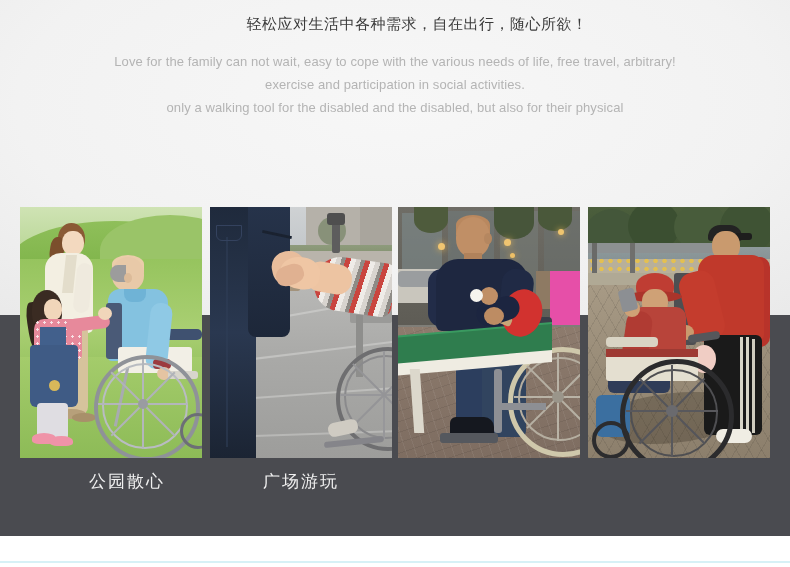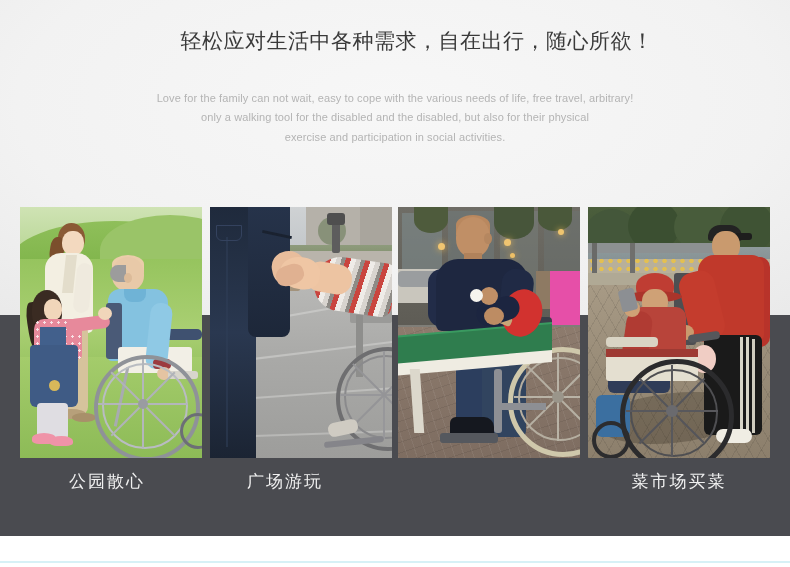"轻松应对生活中各种需求，自在出行，随心所欲！" .subheadline { font-size: 21px -> 15px; margin: 12px -> 0 }
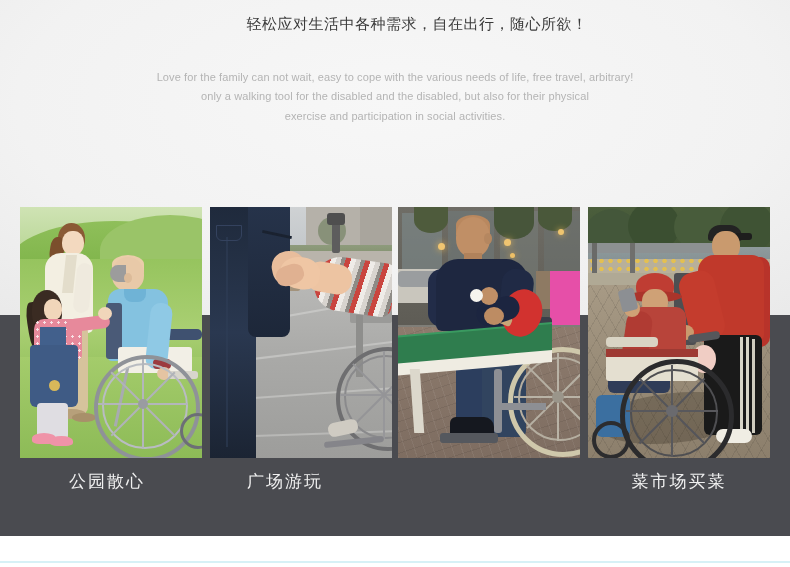"Love for the family can" .enblock { font-size: 11px -> 13px; margin: 17px -> 0 }
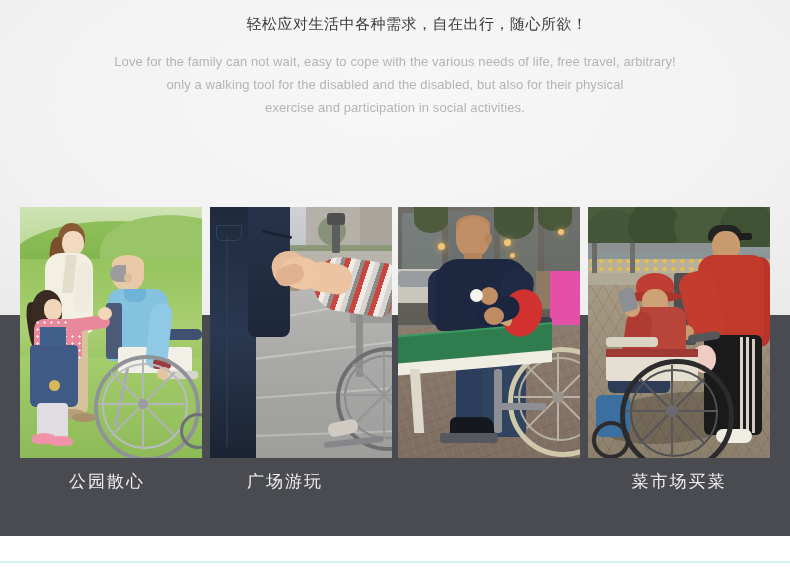"only a walking tool for" span { order: before "exercise and participation in social" -> after "exercise and participation in social" }
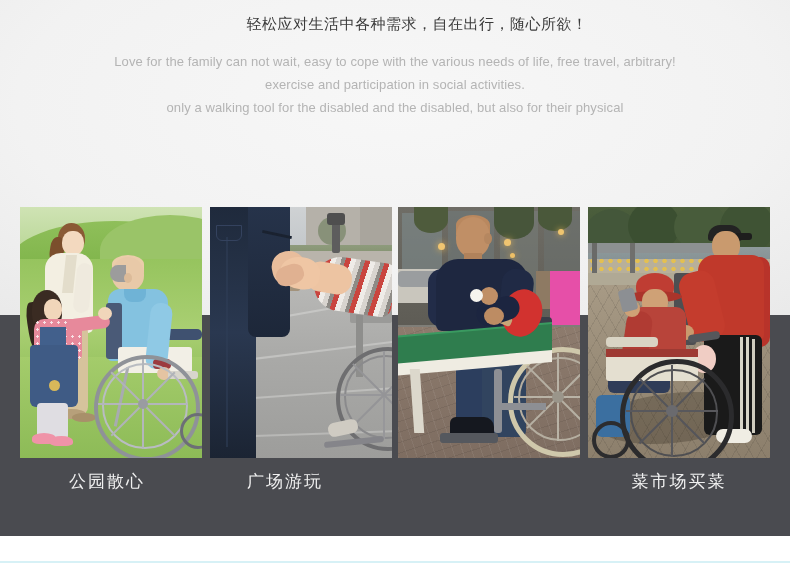"公园散心" .cap-0 { left: 16px -> 36px }
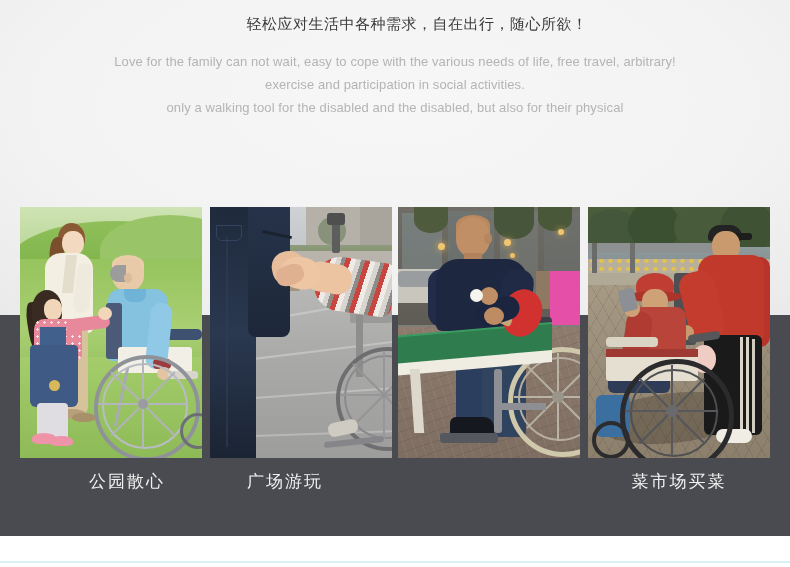"广场游玩" .cap-1 { left: 194px -> 210px }
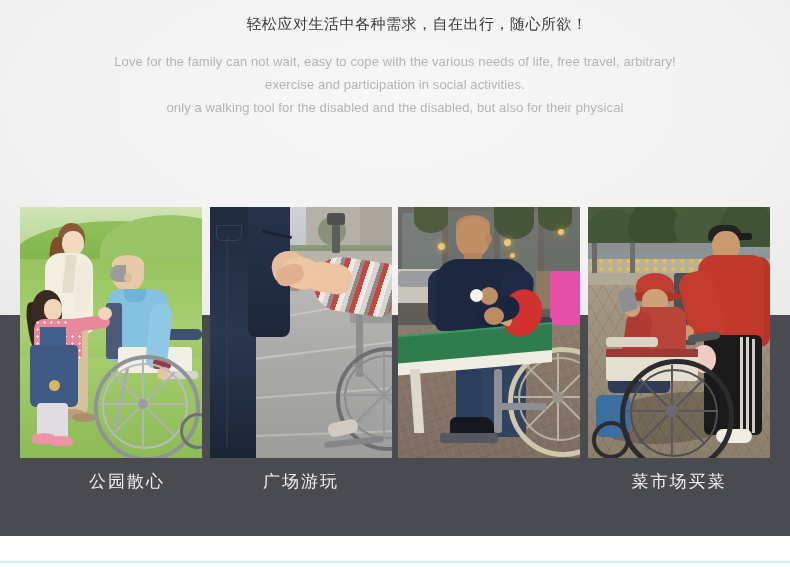"菜市场买菜" div.caption { html: <div>菜市场买菜</div> -> none }
